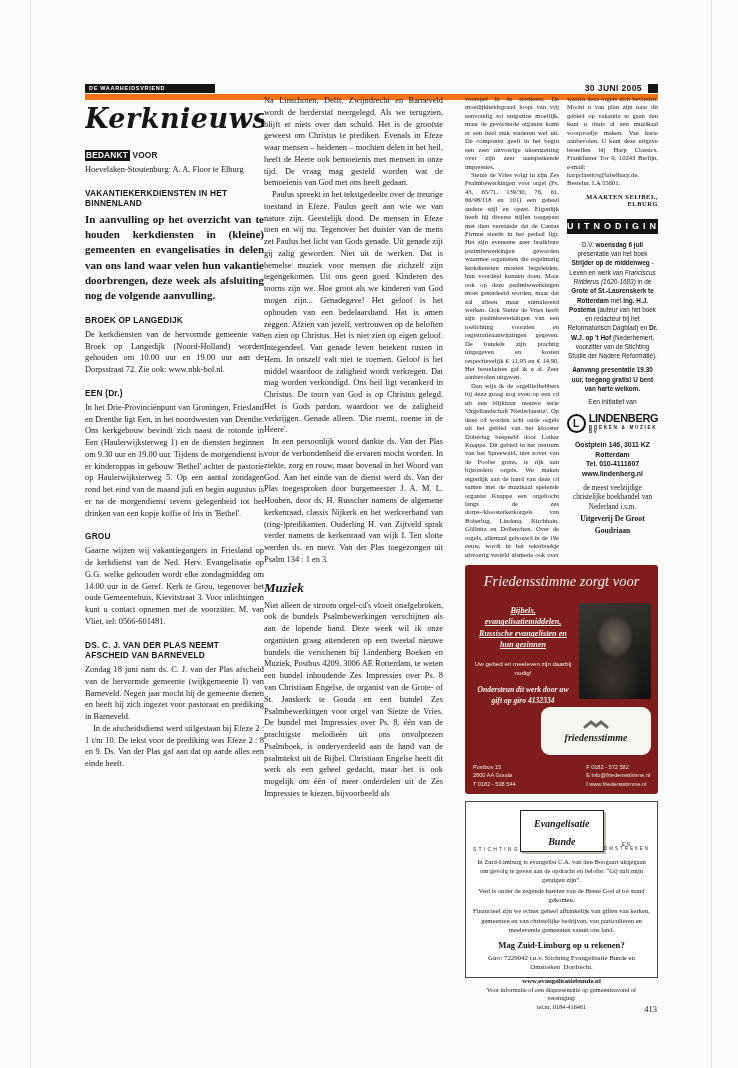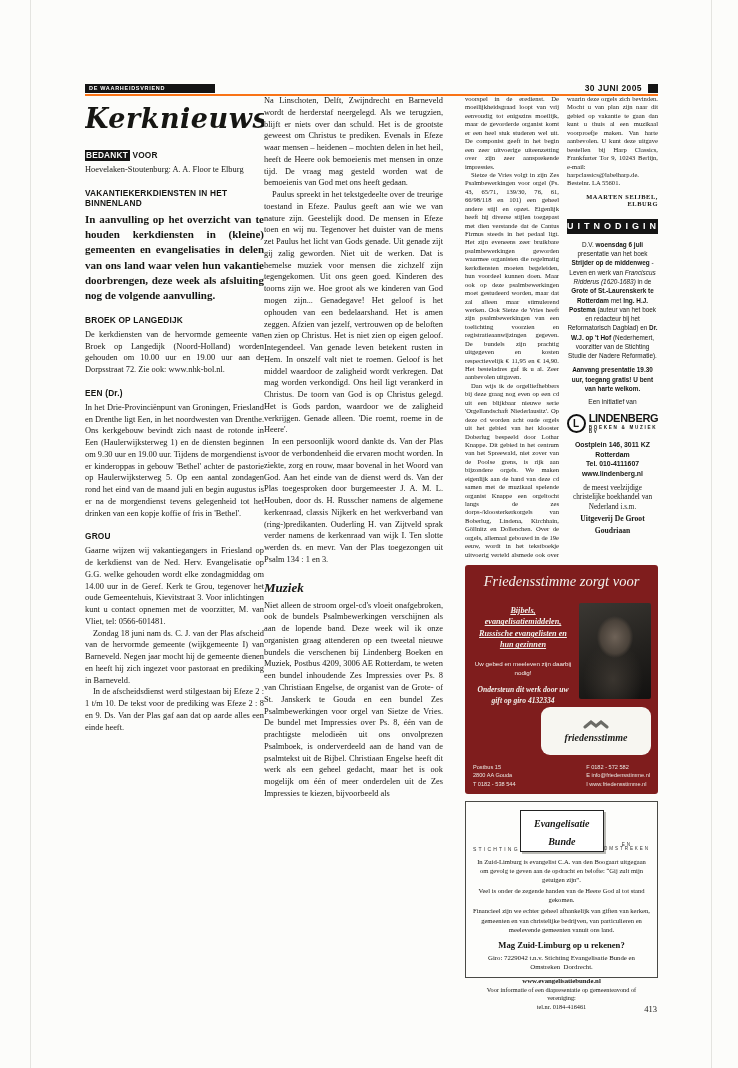"30 JUNI 2005" .hdr { border-bottom: 2px solid #f97316 -> 6px solid #f97316 }
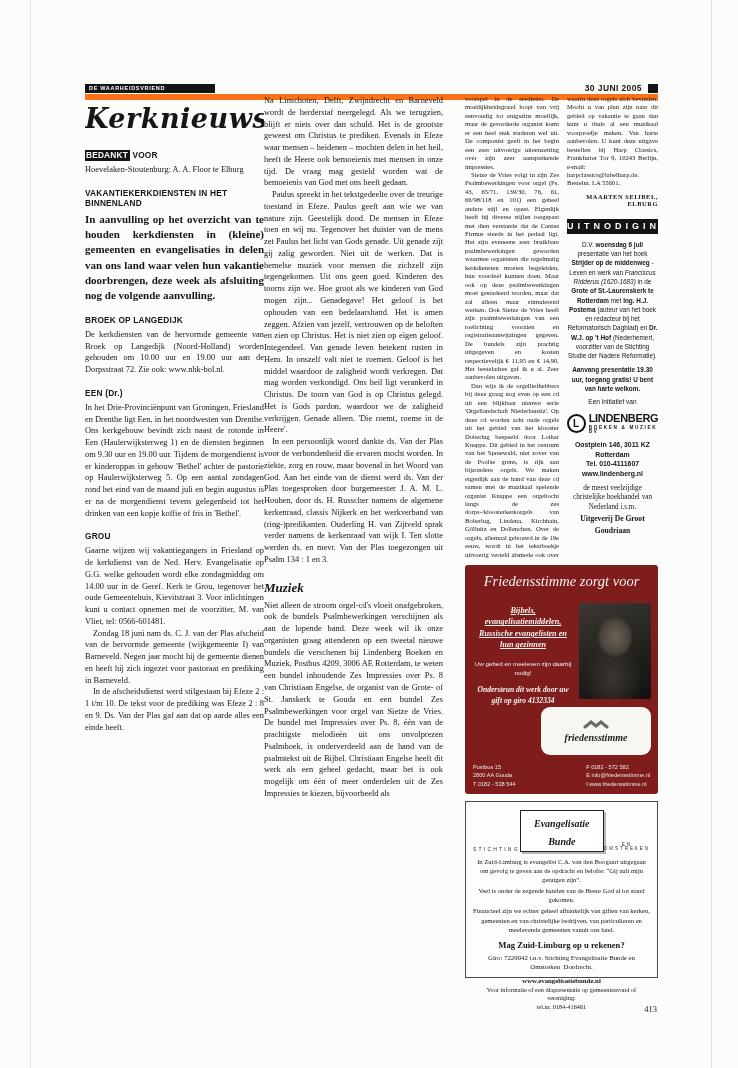"DS. C. J. VAN DER" div.sec-h { html: none -> <div>DS. C. J. VAN DER PLAS NEEMT AFSCHEID VAN BARNEVELD</div> }
